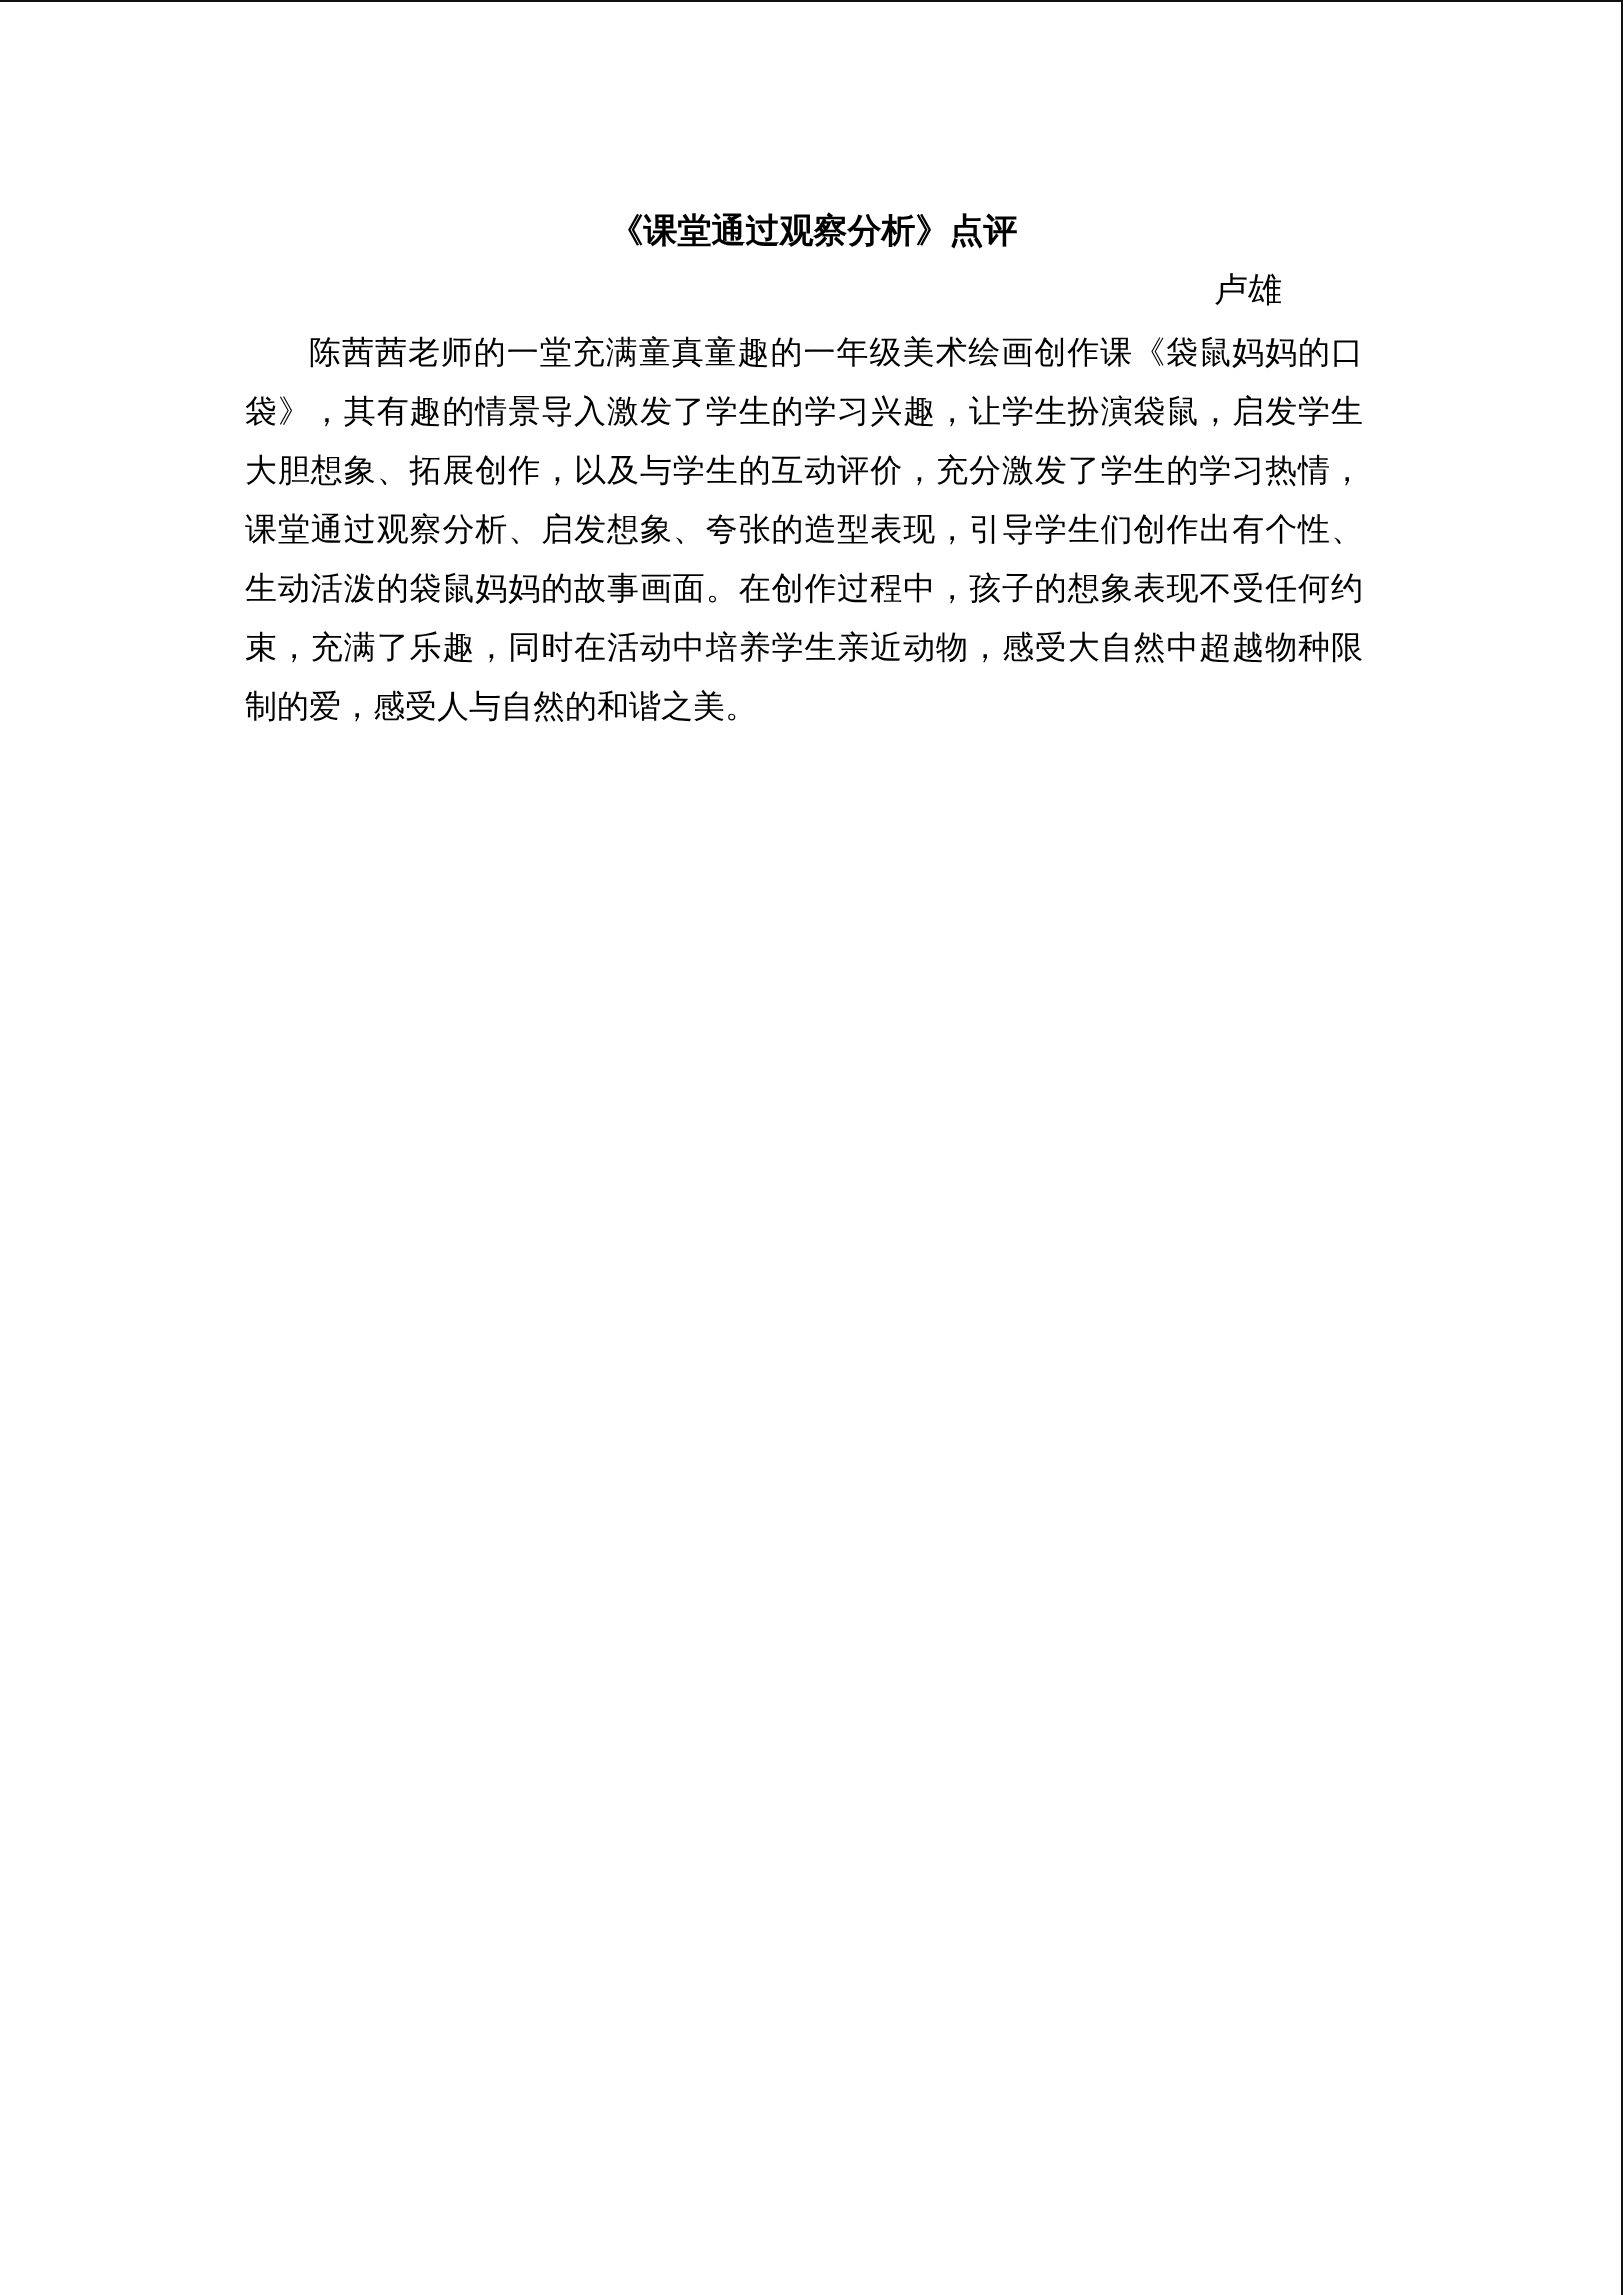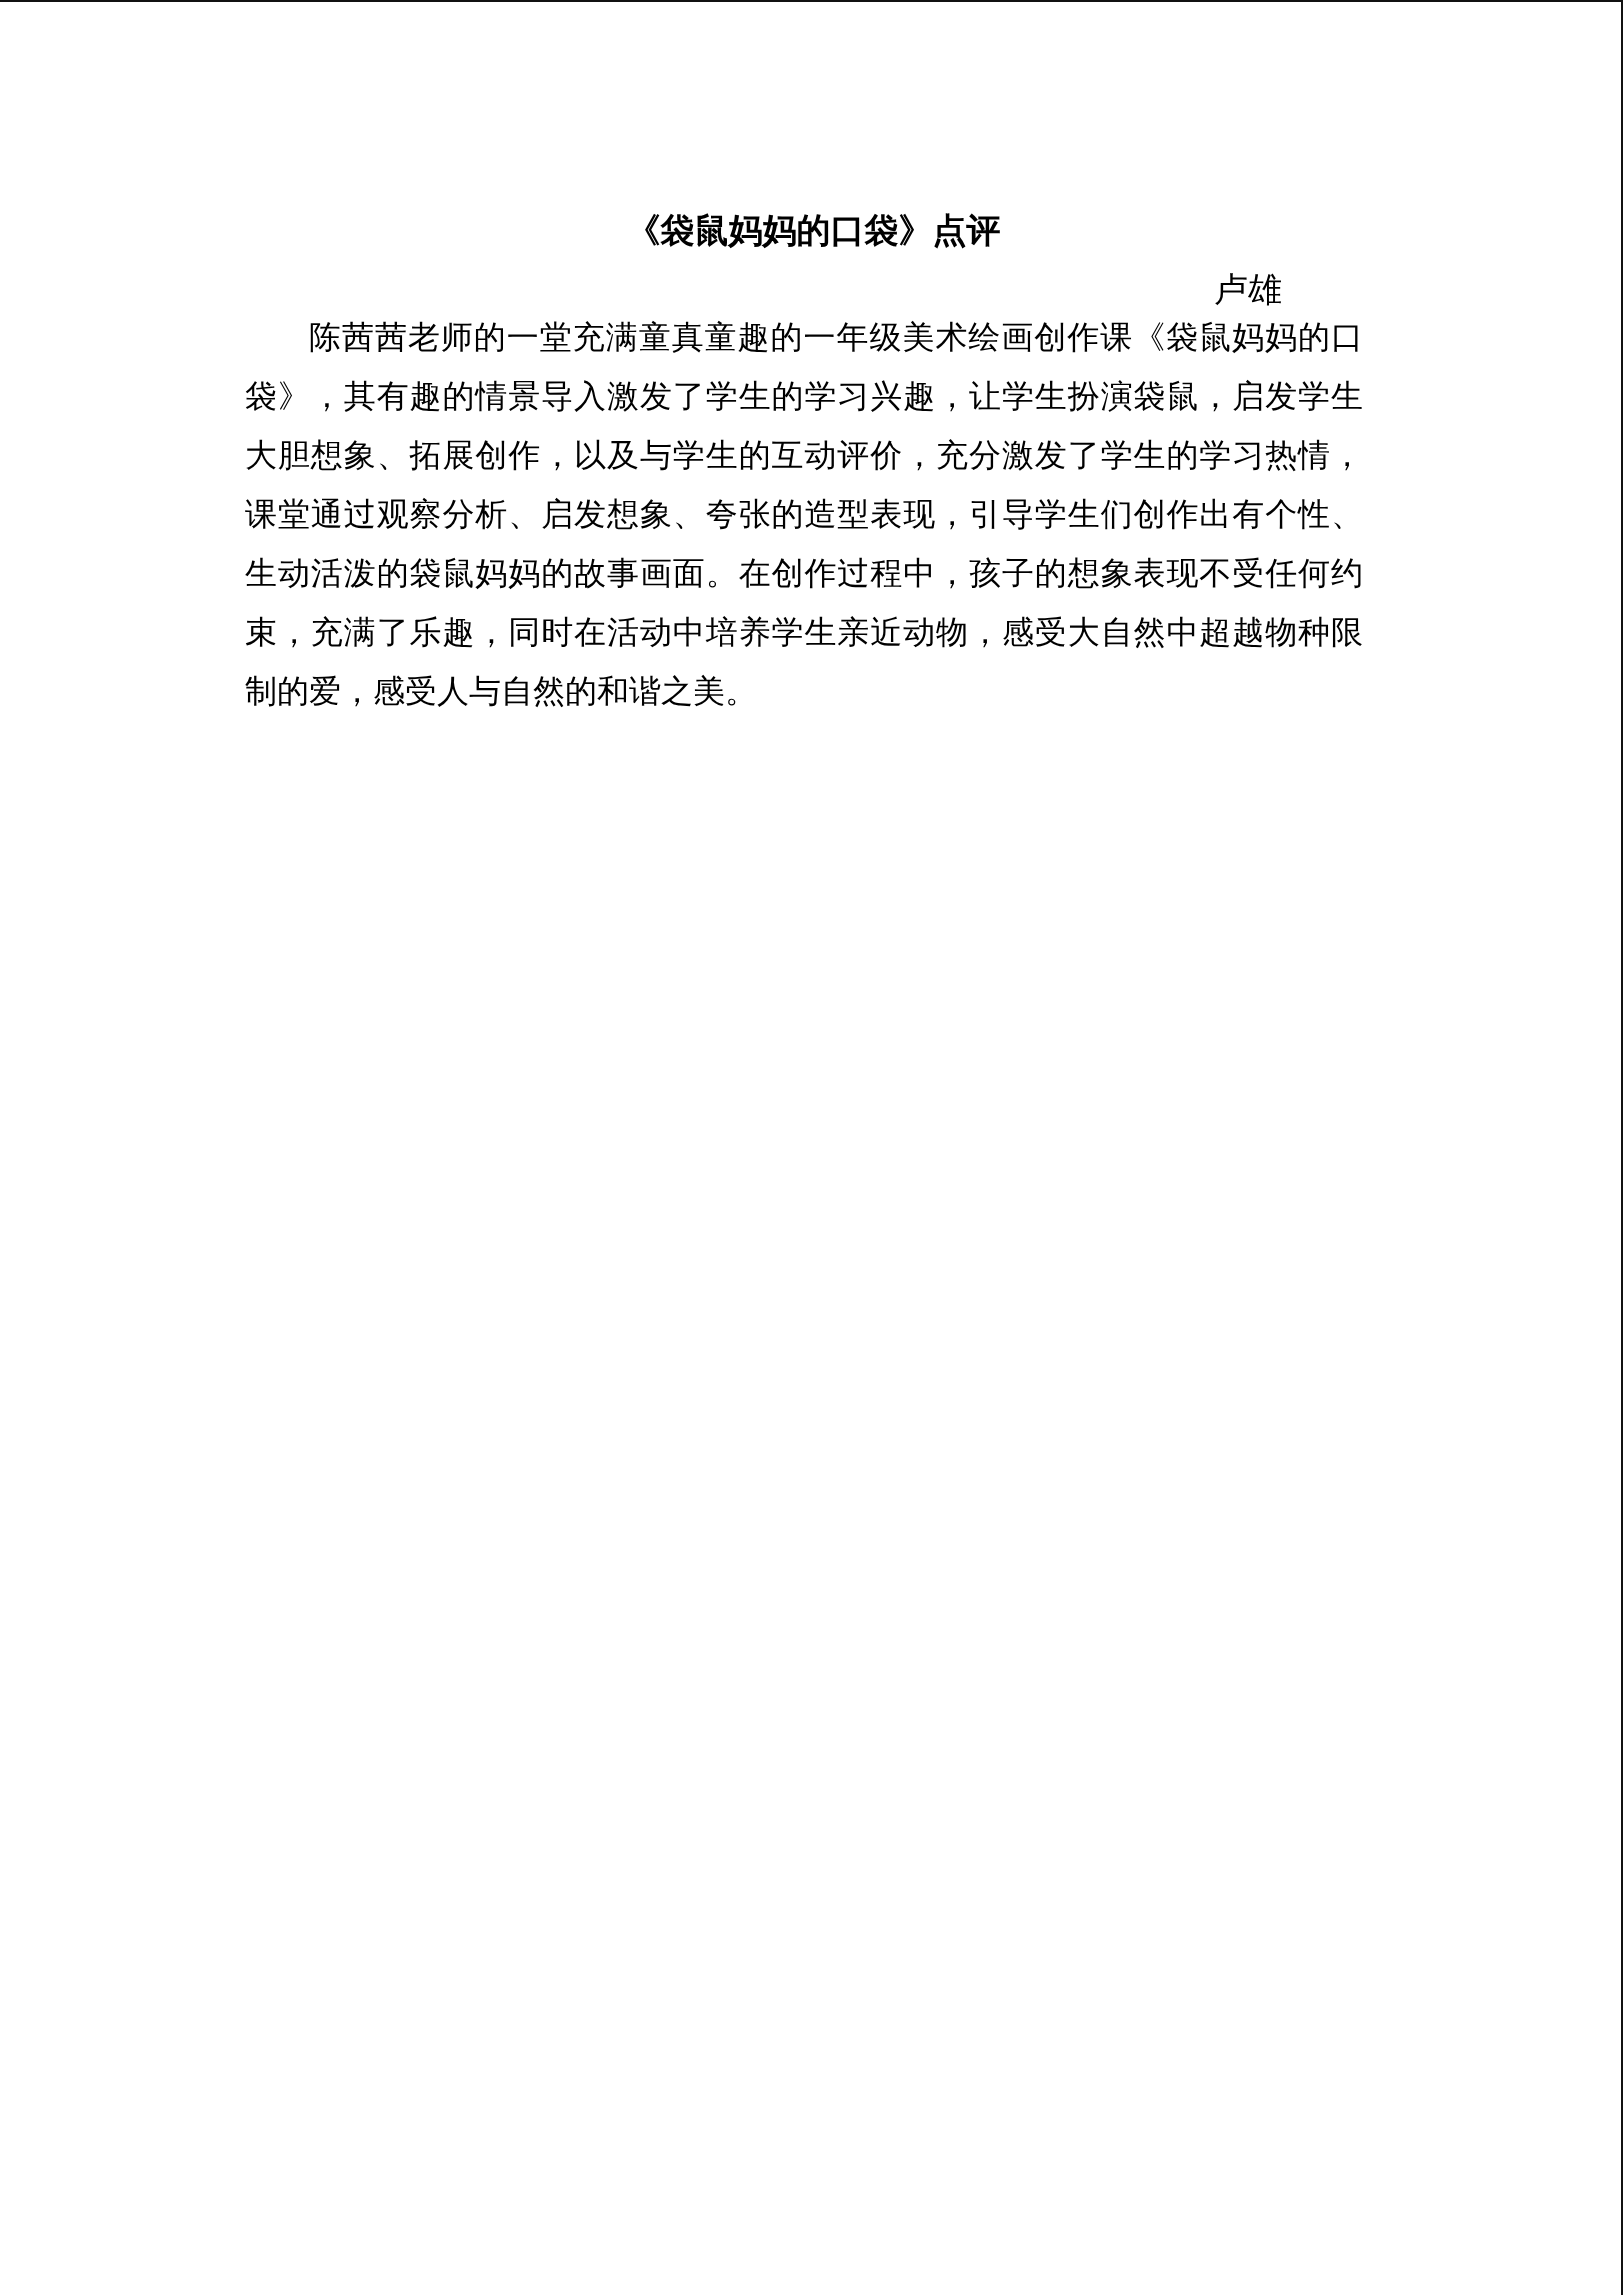"《袋鼠妈妈的口袋》点评" h1.doc-title { text: 袋鼠妈妈的口袋 -> 课堂通过观察分析 }
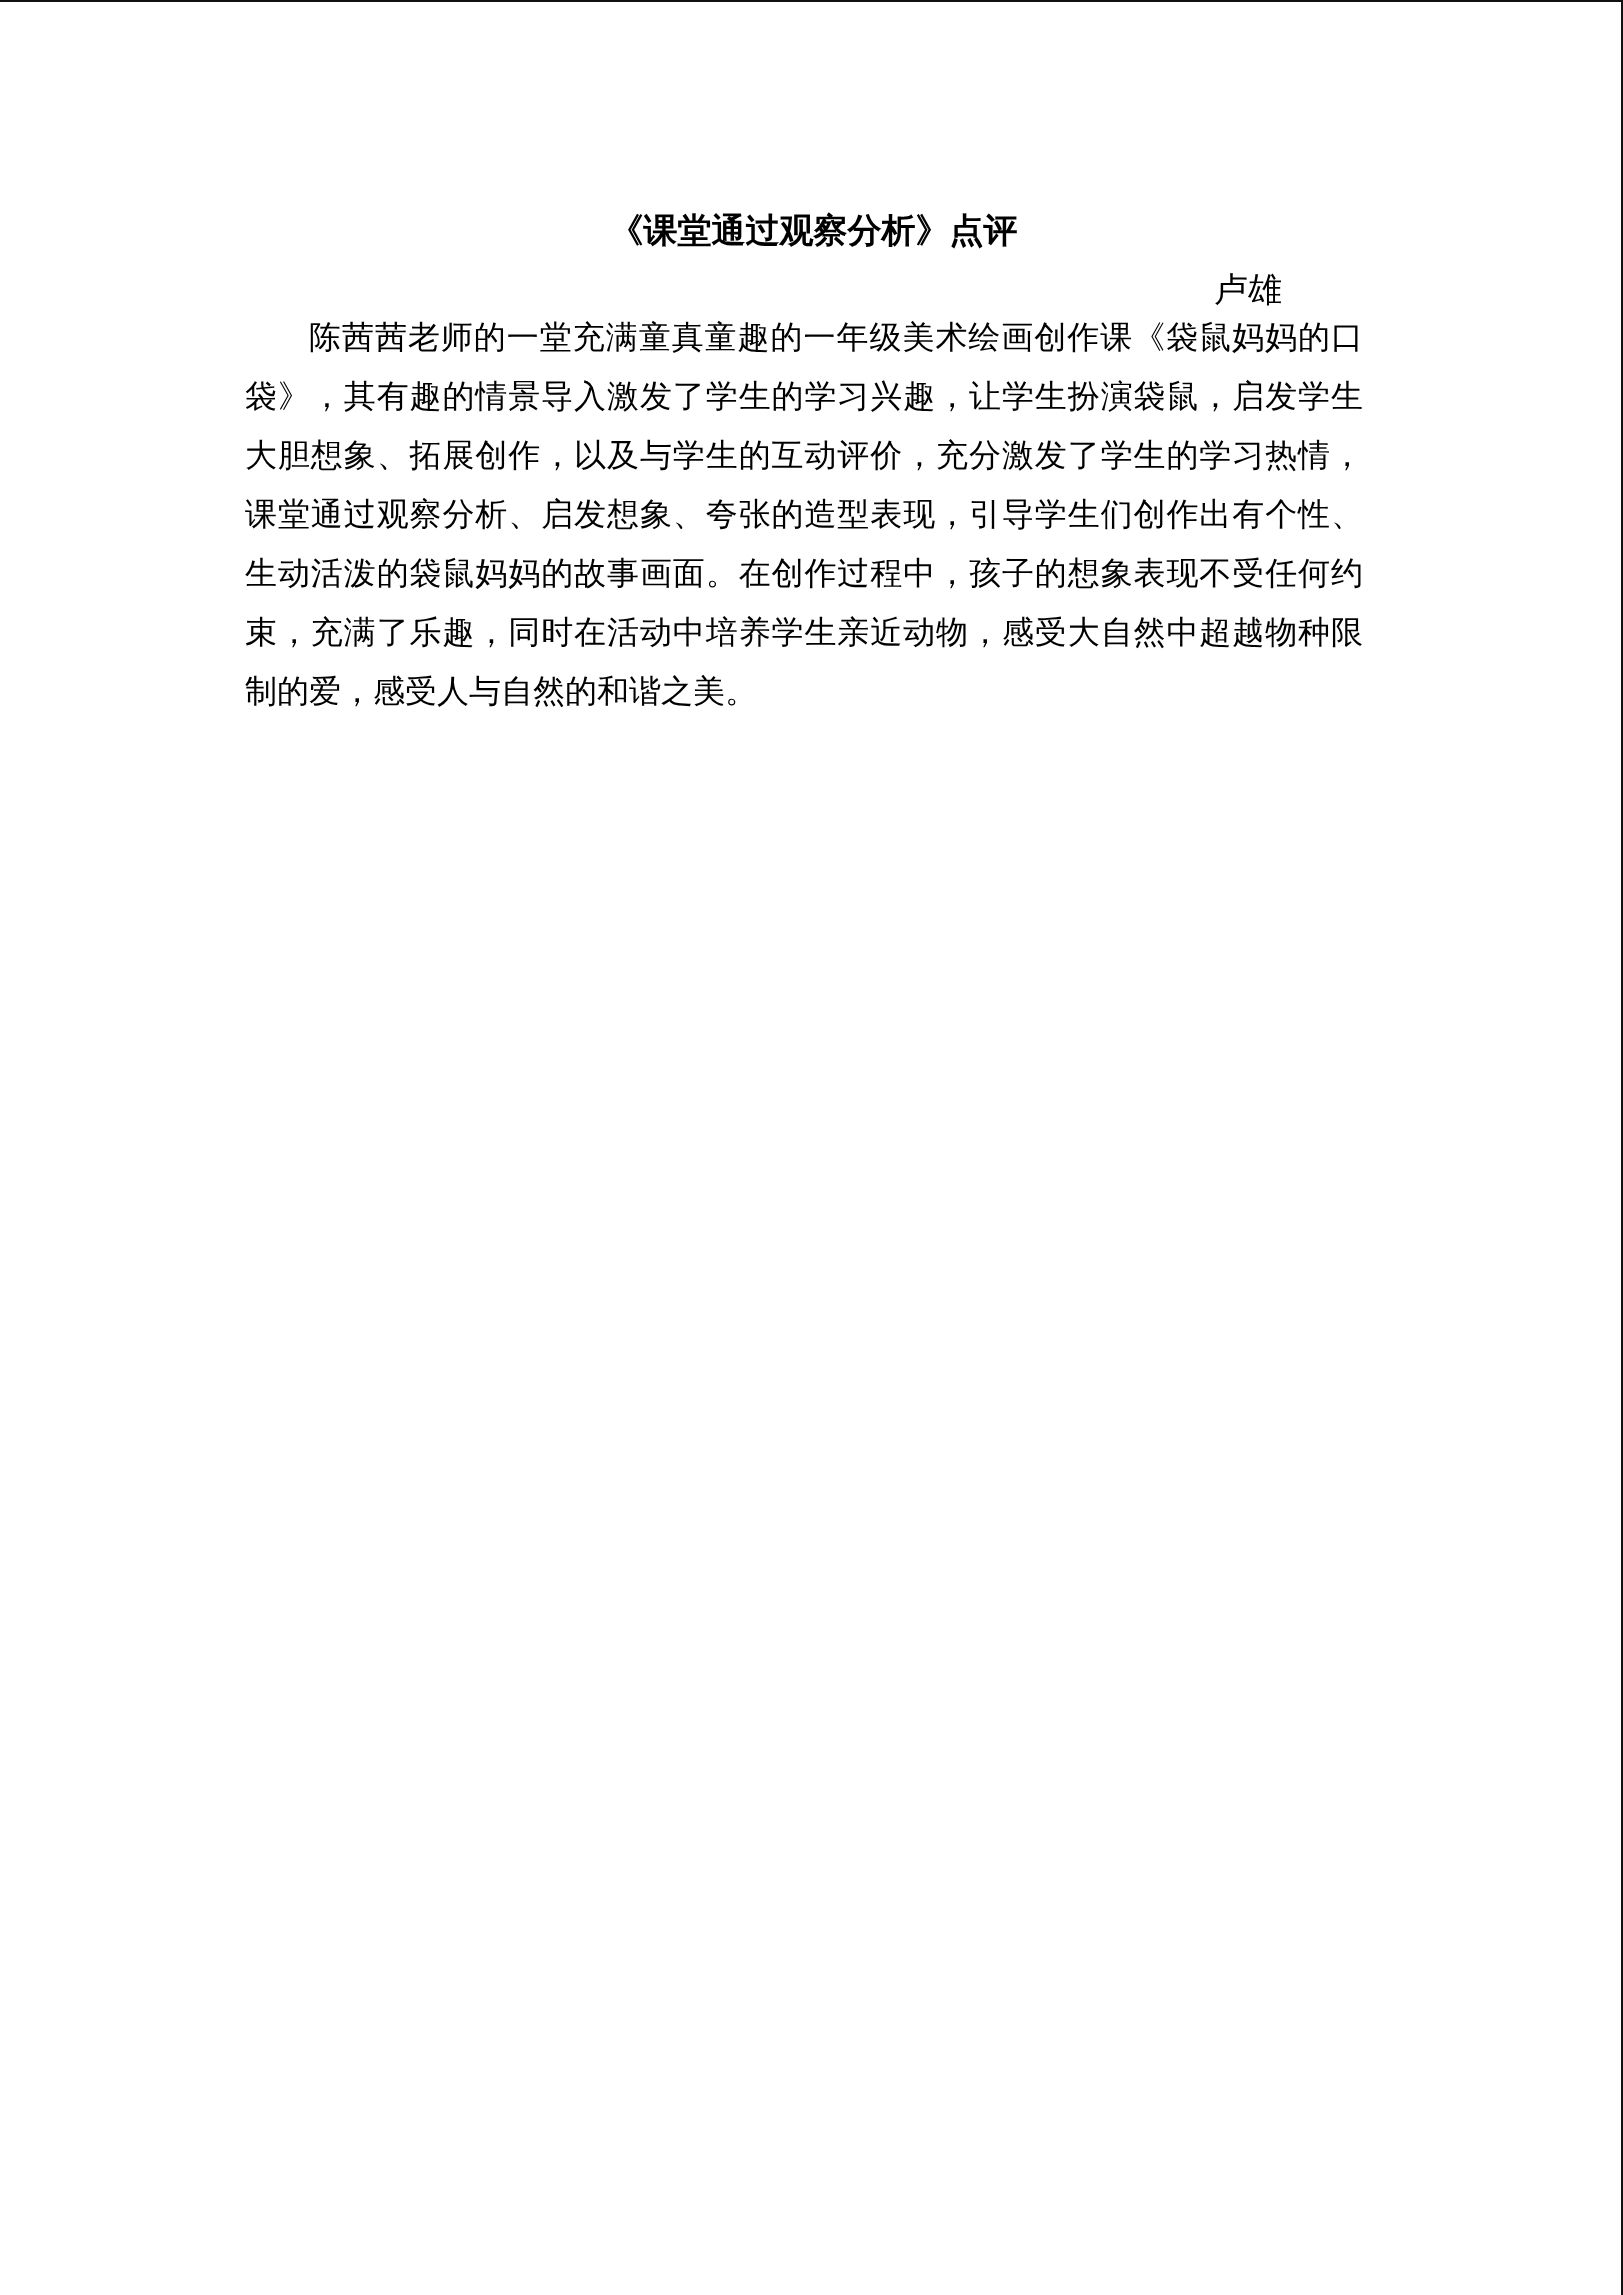"陈茜茜老师的一堂充满童真童趣的一年级美术绘画创作课《袋鼠妈妈的口袋》，其有趣的情" .doc-body { font-family: Liberation Serif, serif -> Liberation Mono, monospace; top: 308px -> 325px }
